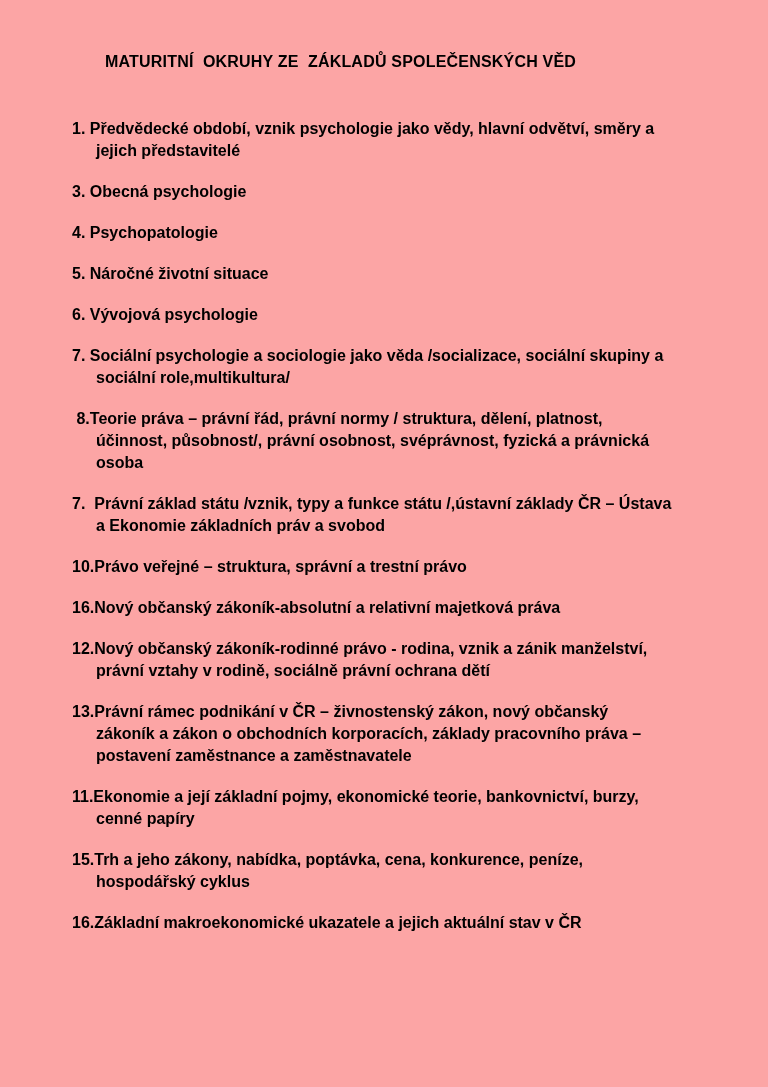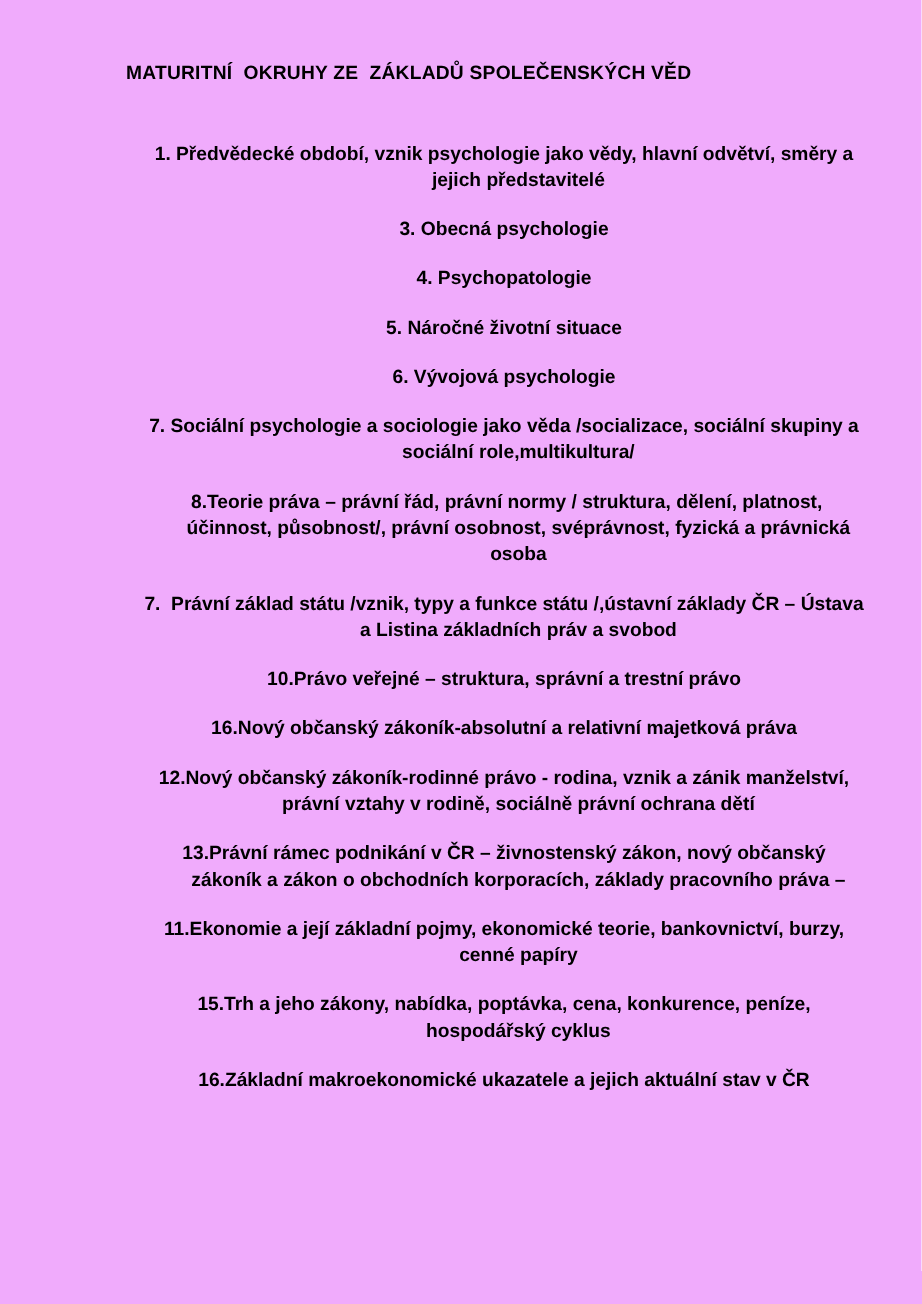"MATURITNÍ OKRUHY ZE ZÁKLADŮ" .page { background: #f0abfc -> #fca5a5 }
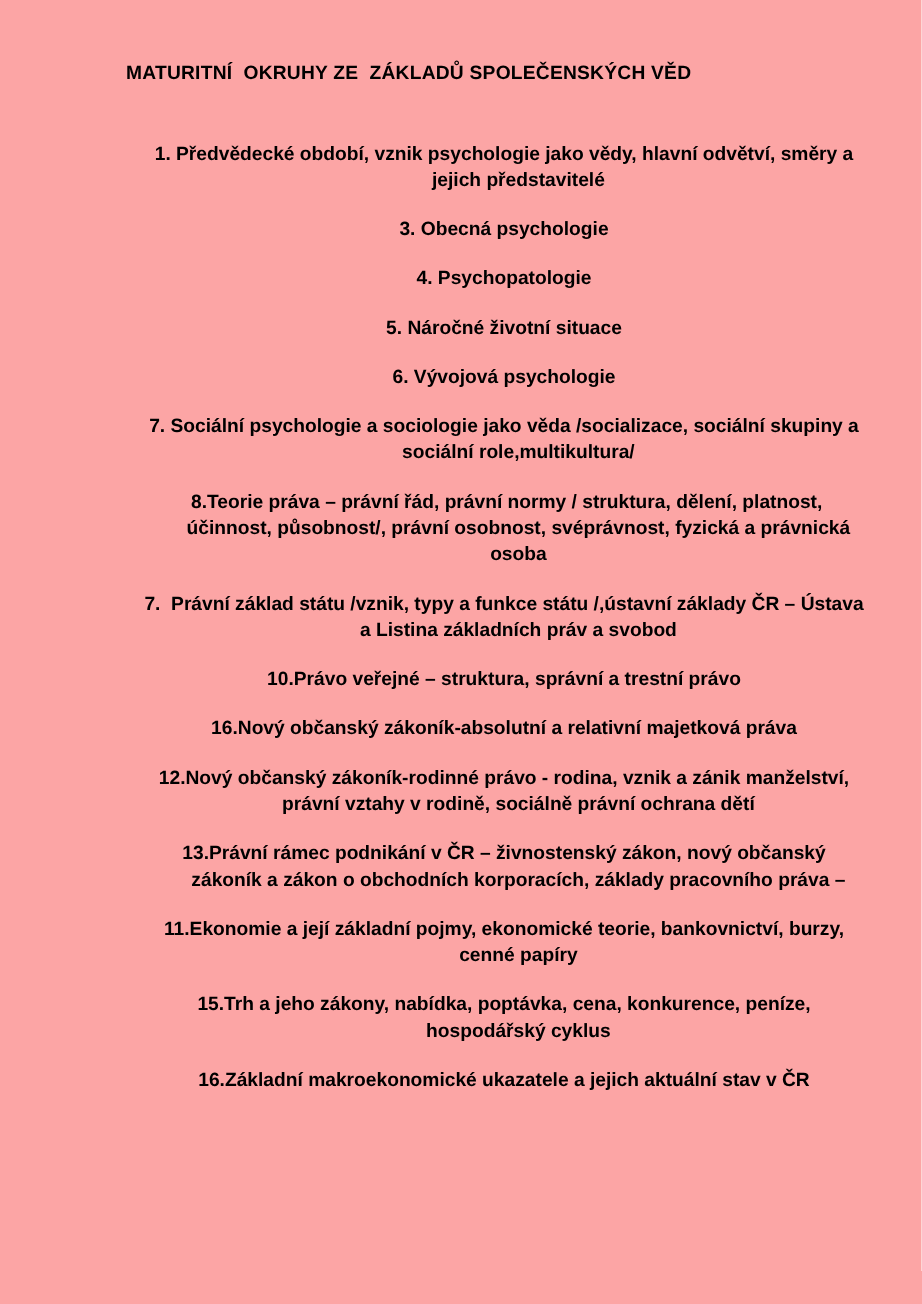"1. Předvědecké období, vznik psychologie" .topic-list { text-align: center -> none }
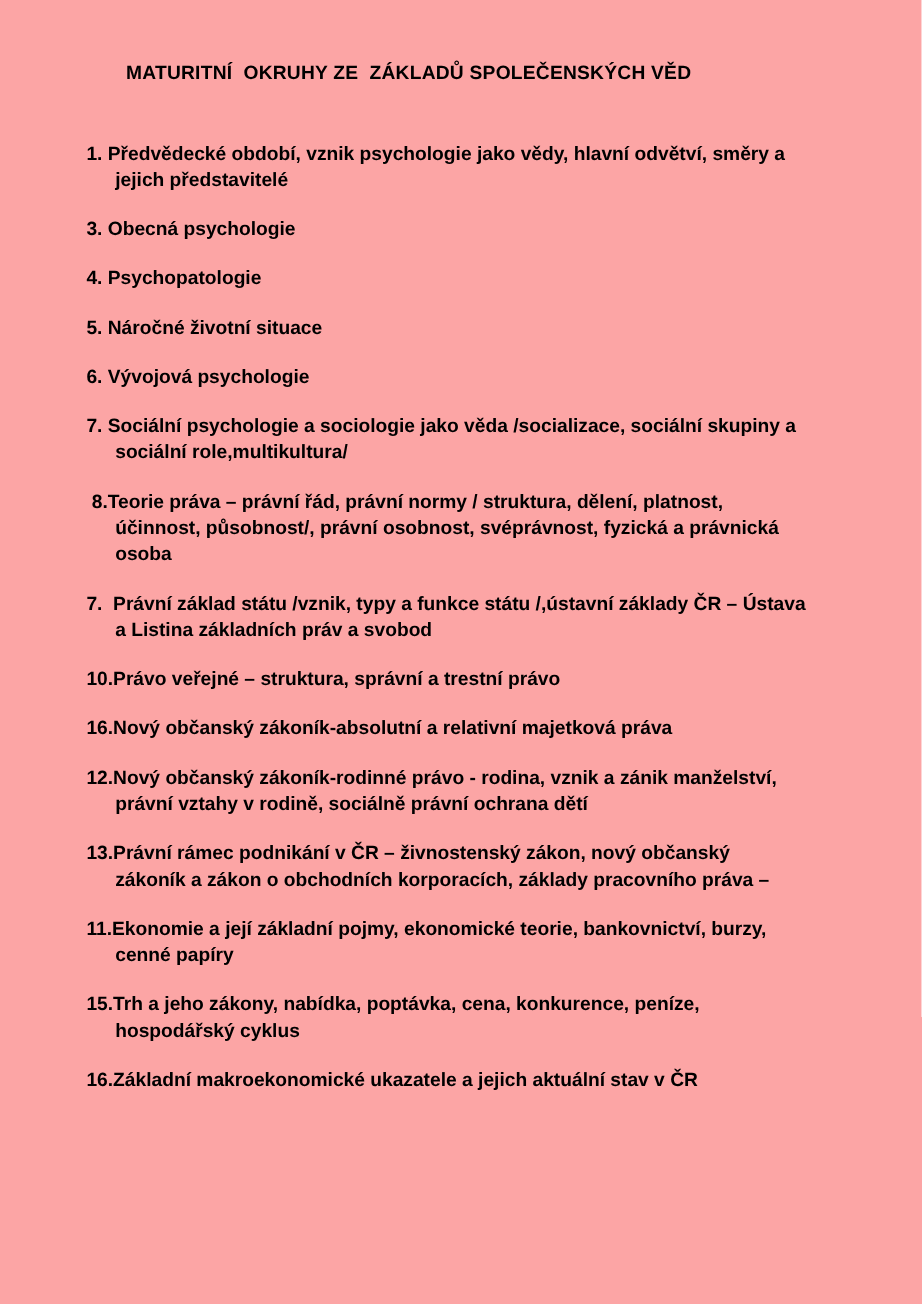"a Listina základních práv a" div.topic-line { text: Listina -> Ekonomie }
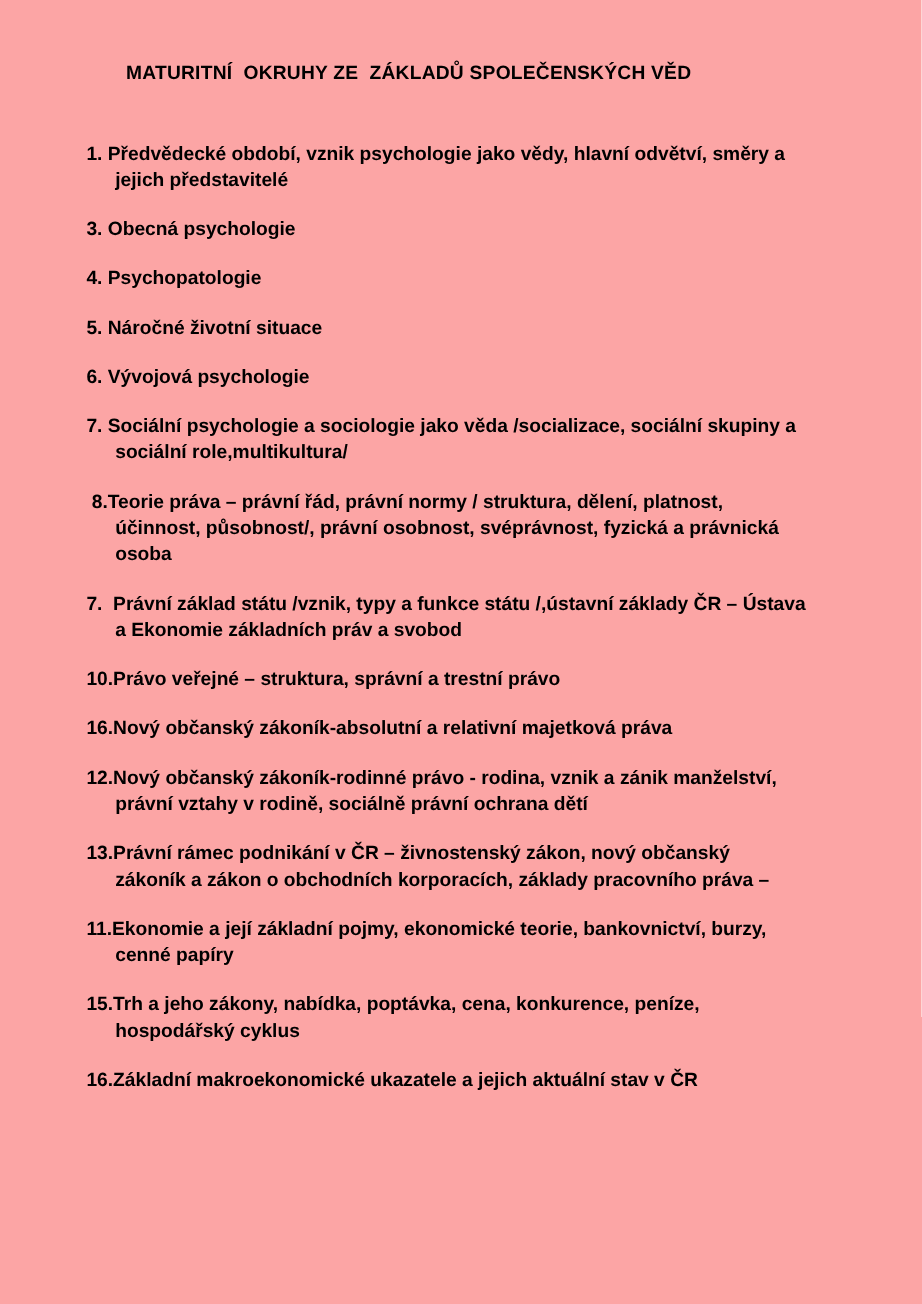"postavení zaměstnance a zaměstnavatele" div.topic-line { html: none -> <div>postavení zaměstnance a zaměstnavatele</div> }
